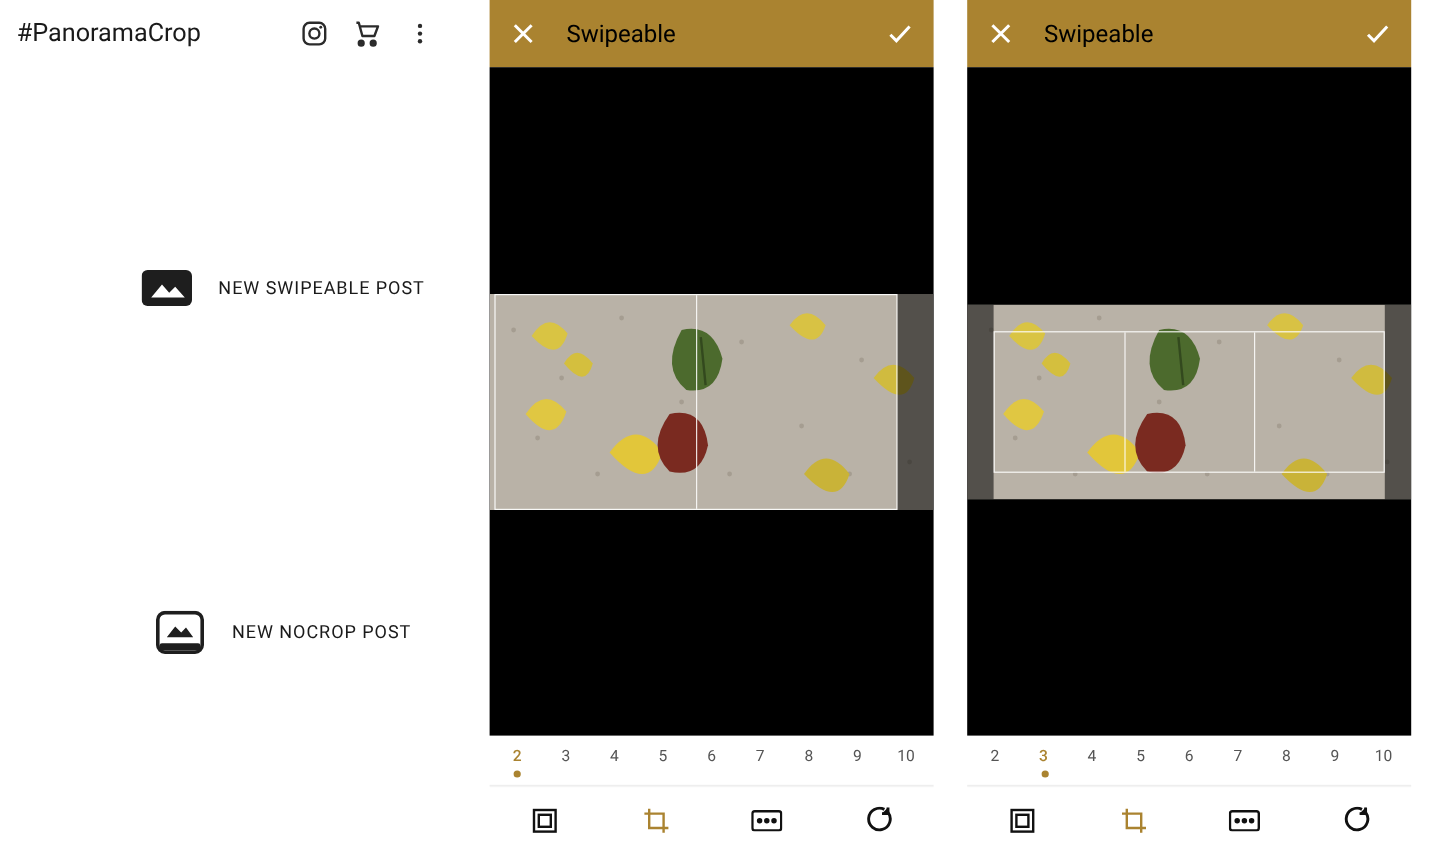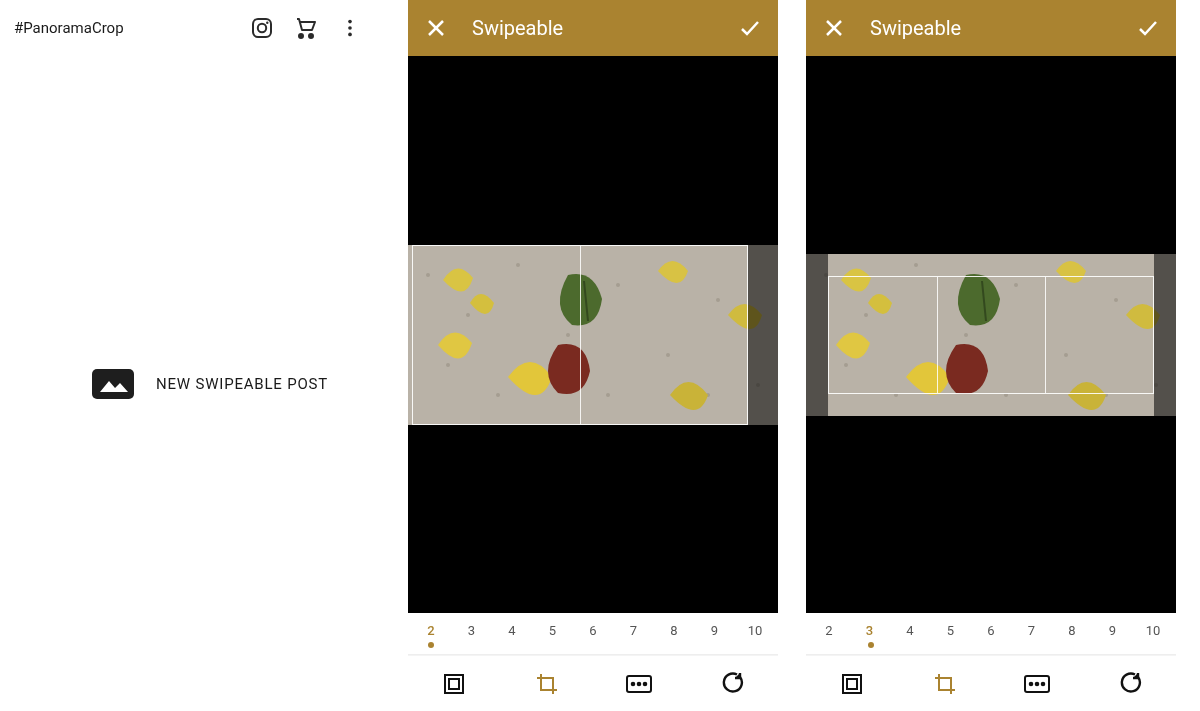"#PanoramaCrop" .app-title { font-size: 15px -> 21px }
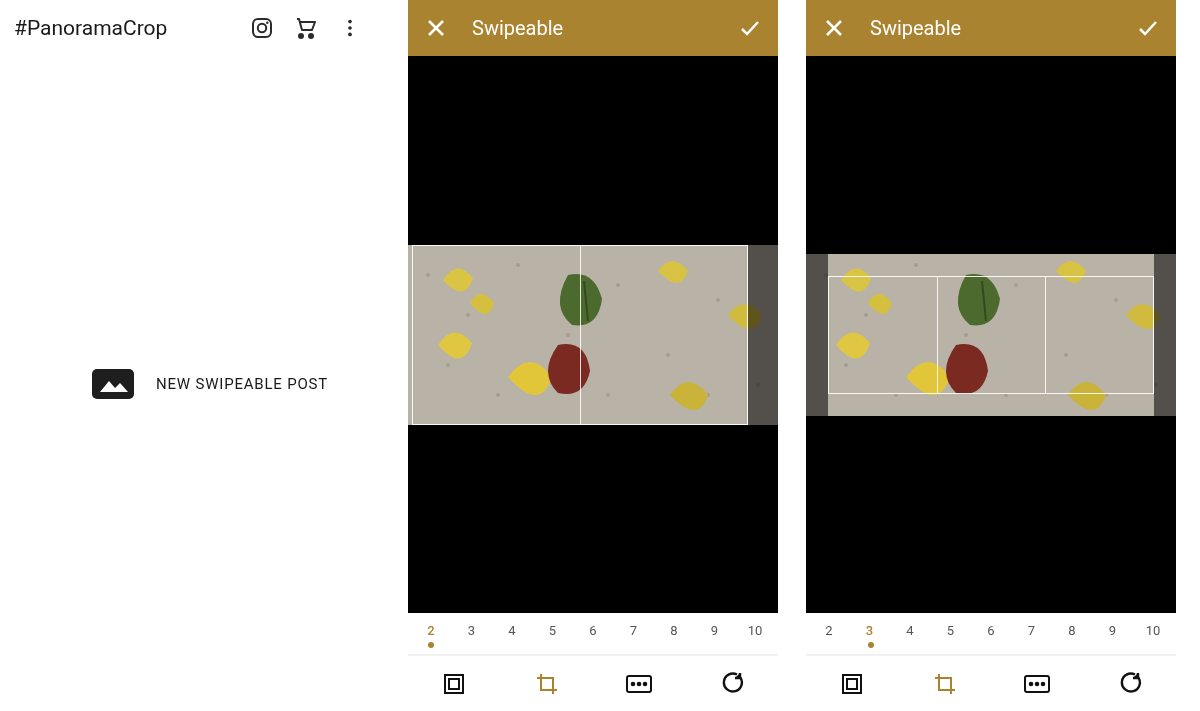"Swipeable" .ed-header { color: #ffffff -> #000000 }
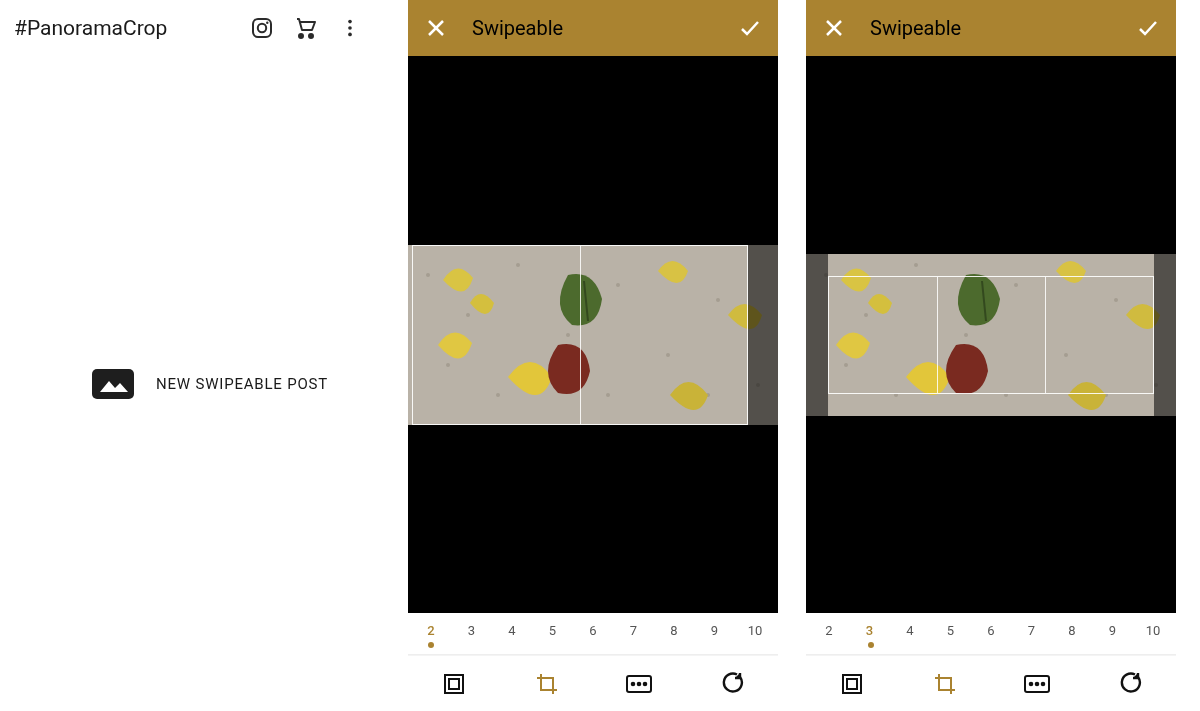"NEW SWIPEABLE POST" .menu-body { align-items: none -> center }
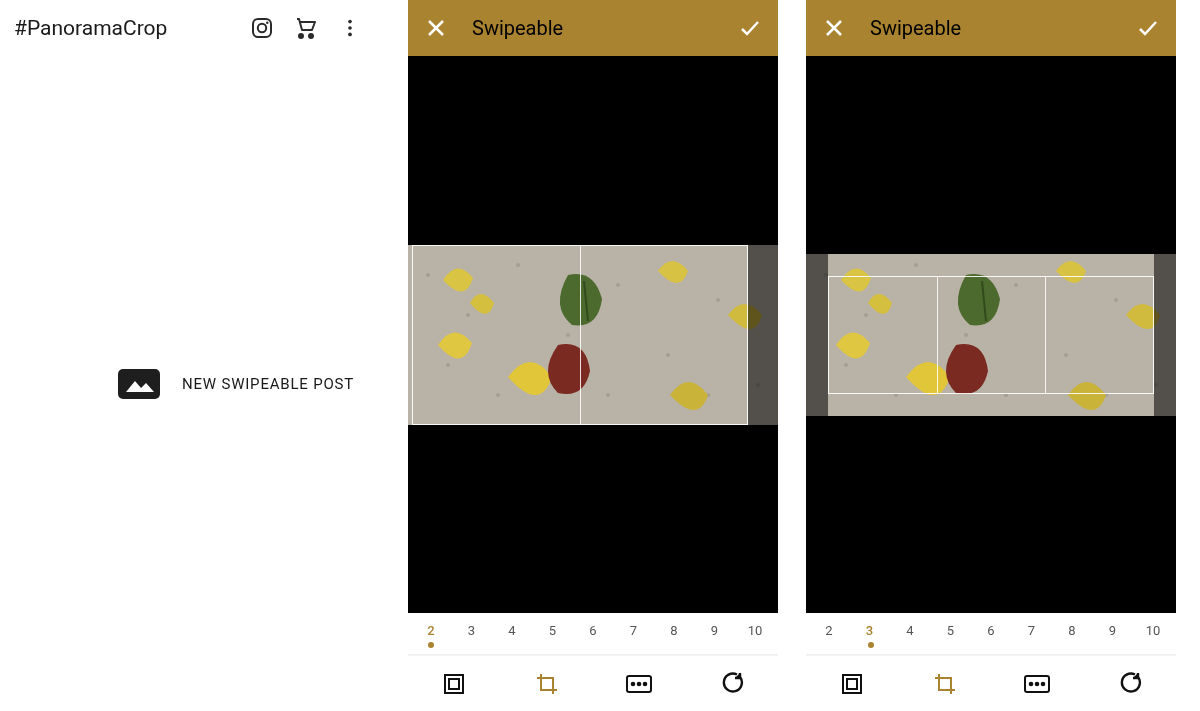"NEW NOCROP POST" div.menu-item { html: none -> <div> <span> <svg> <rect></rect> <rect></rect> <polygon></polygon> </svg> </span> <span>NEW NOCROP POST</span> </div> }
